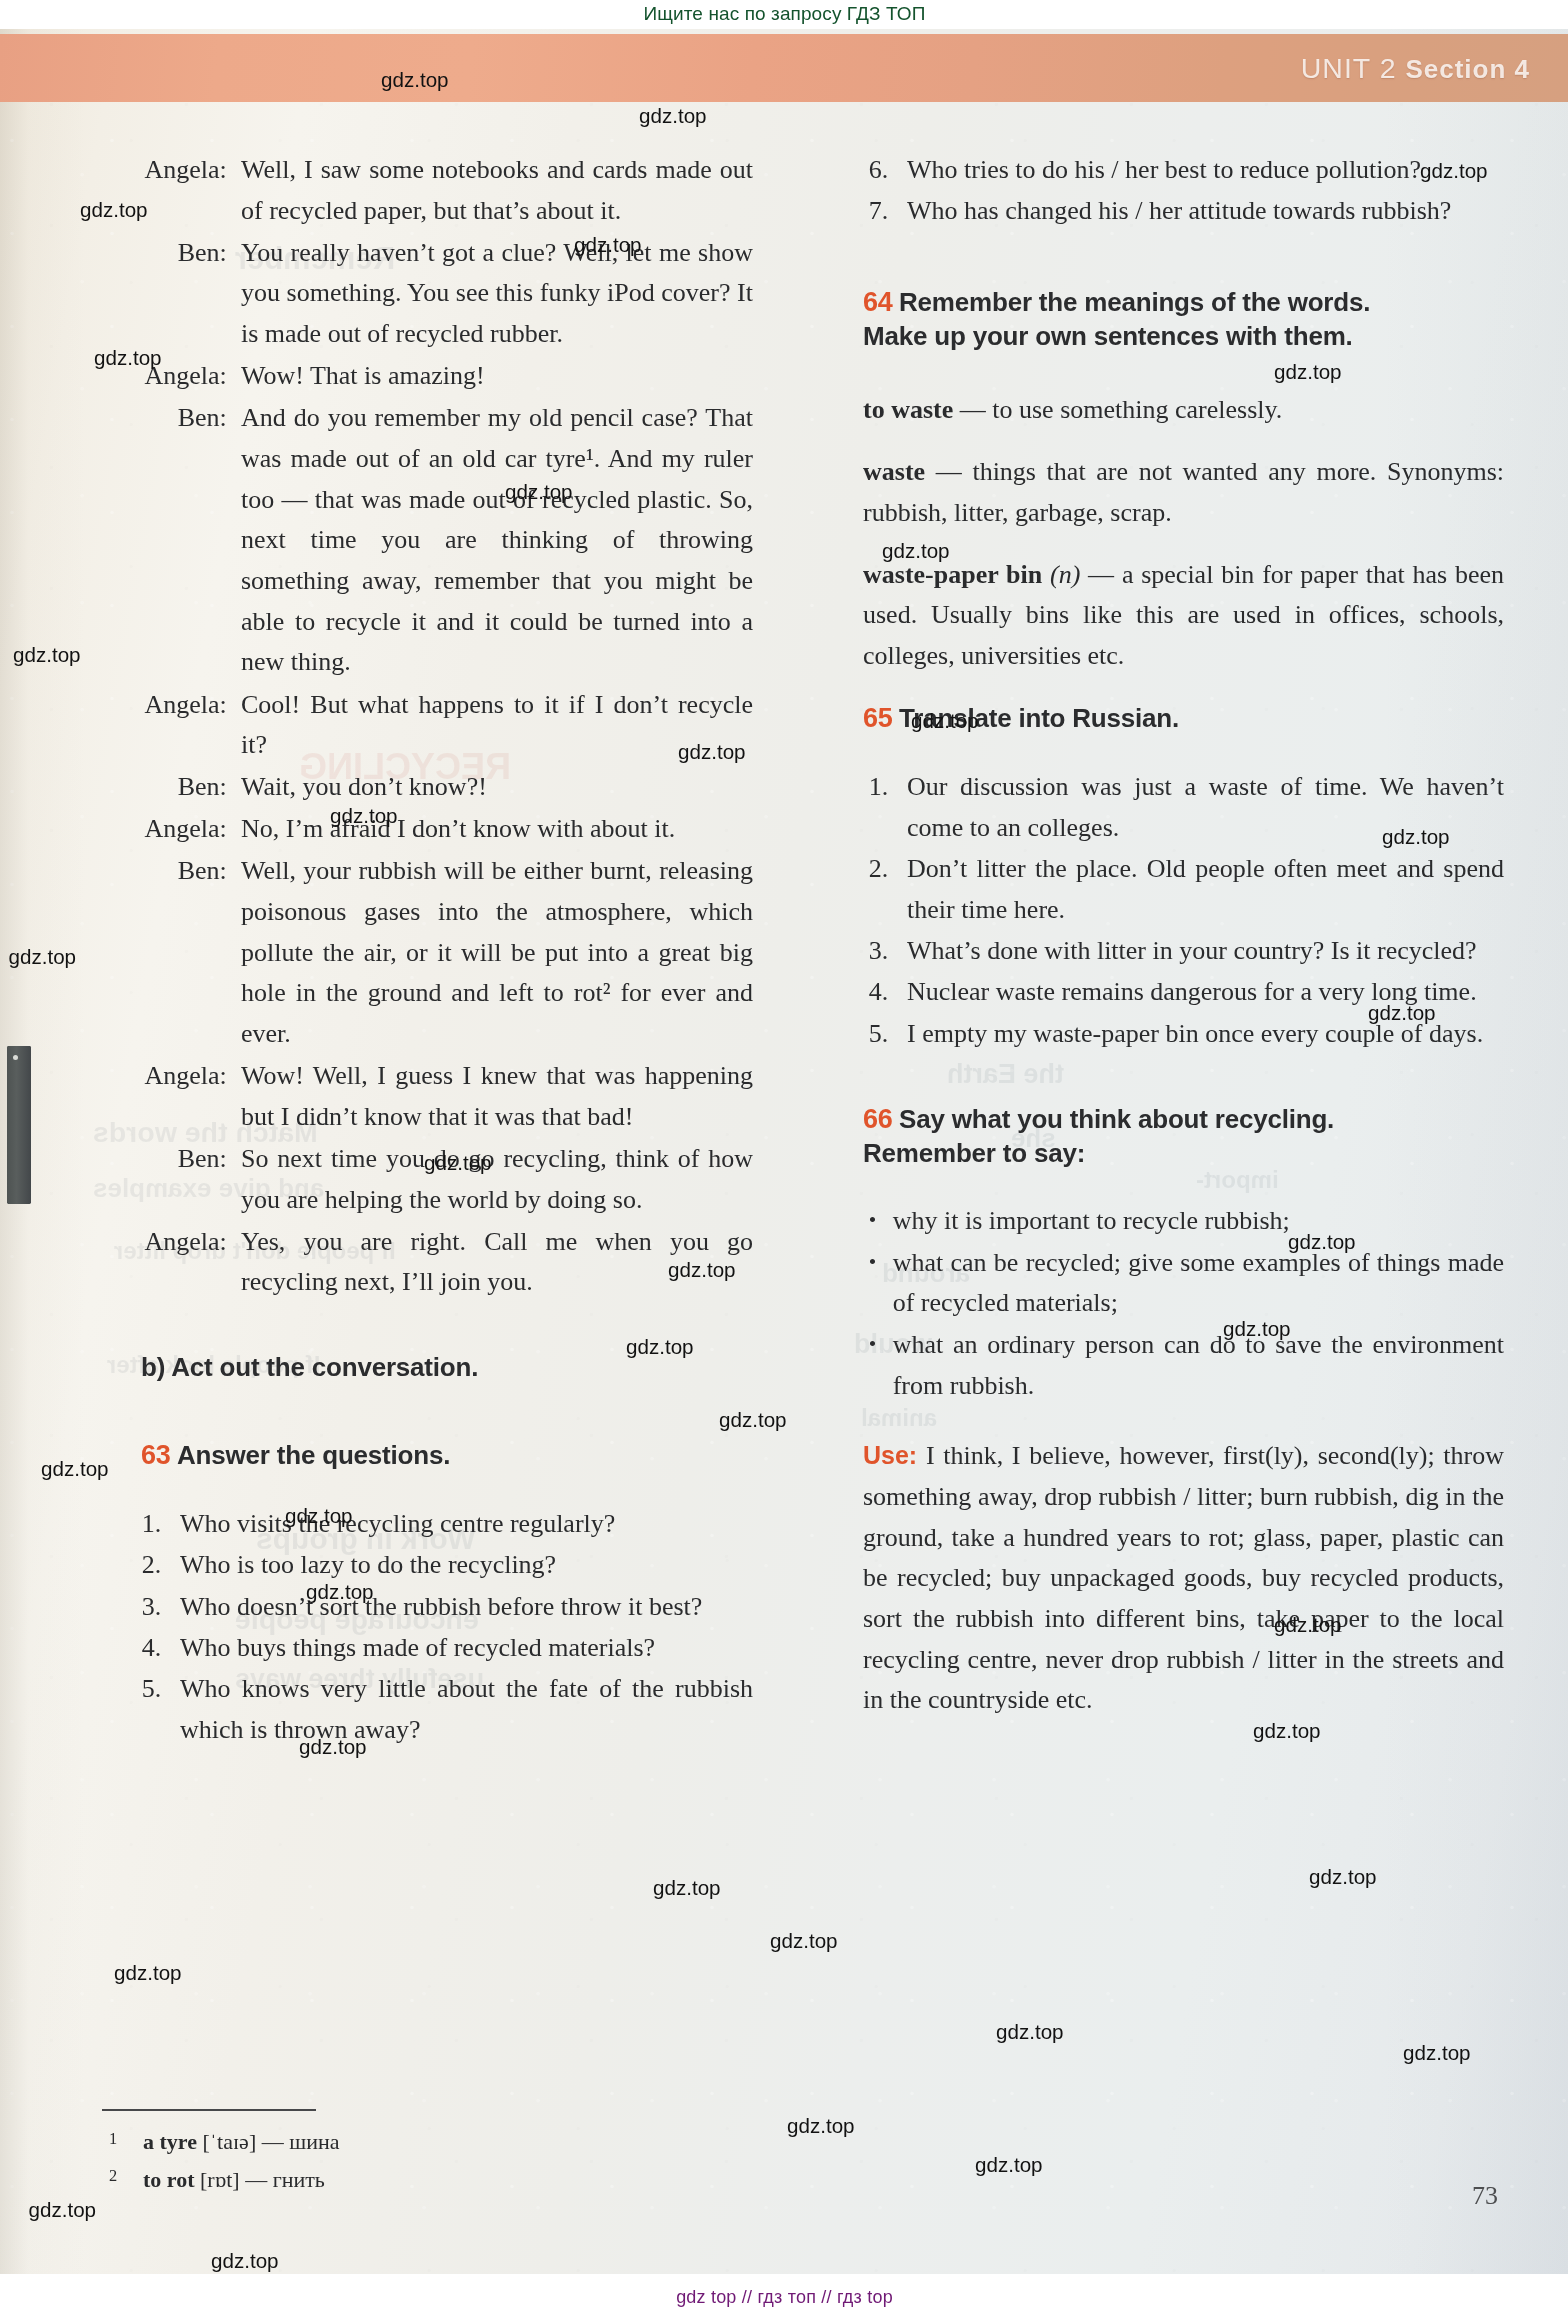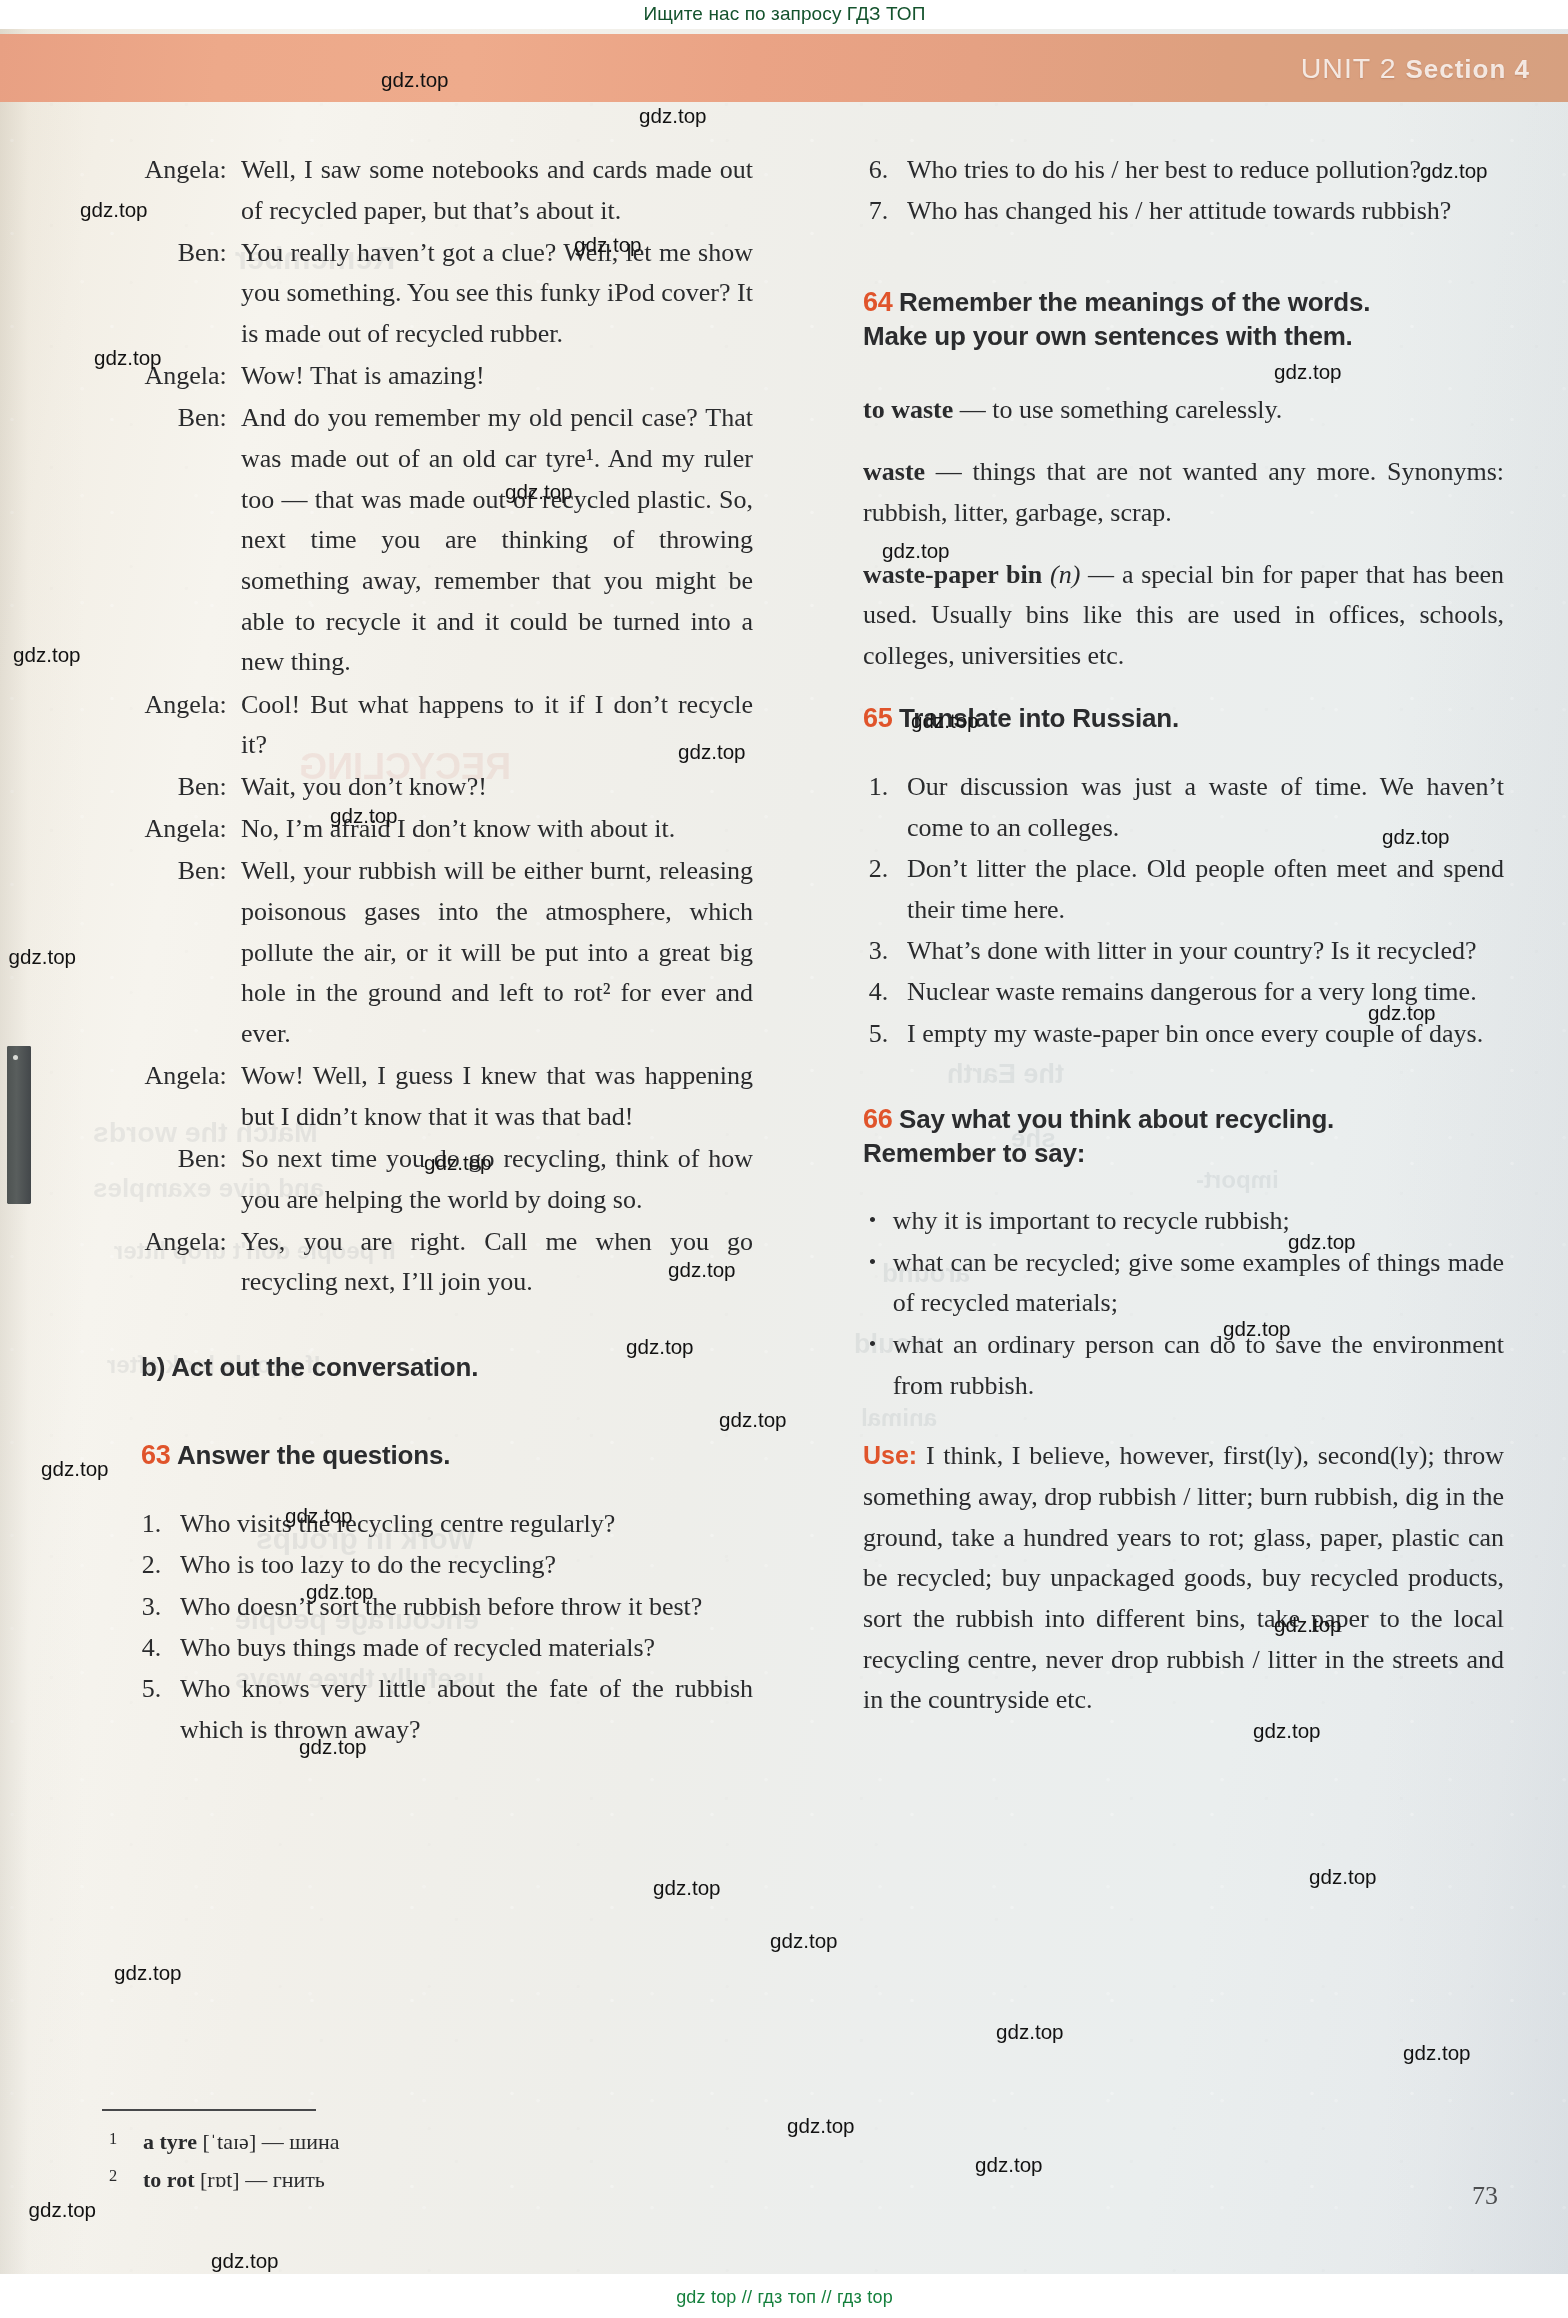"gdz top // гдз топ" .bottom-promo span { color: #15803d -> #701a75 }
